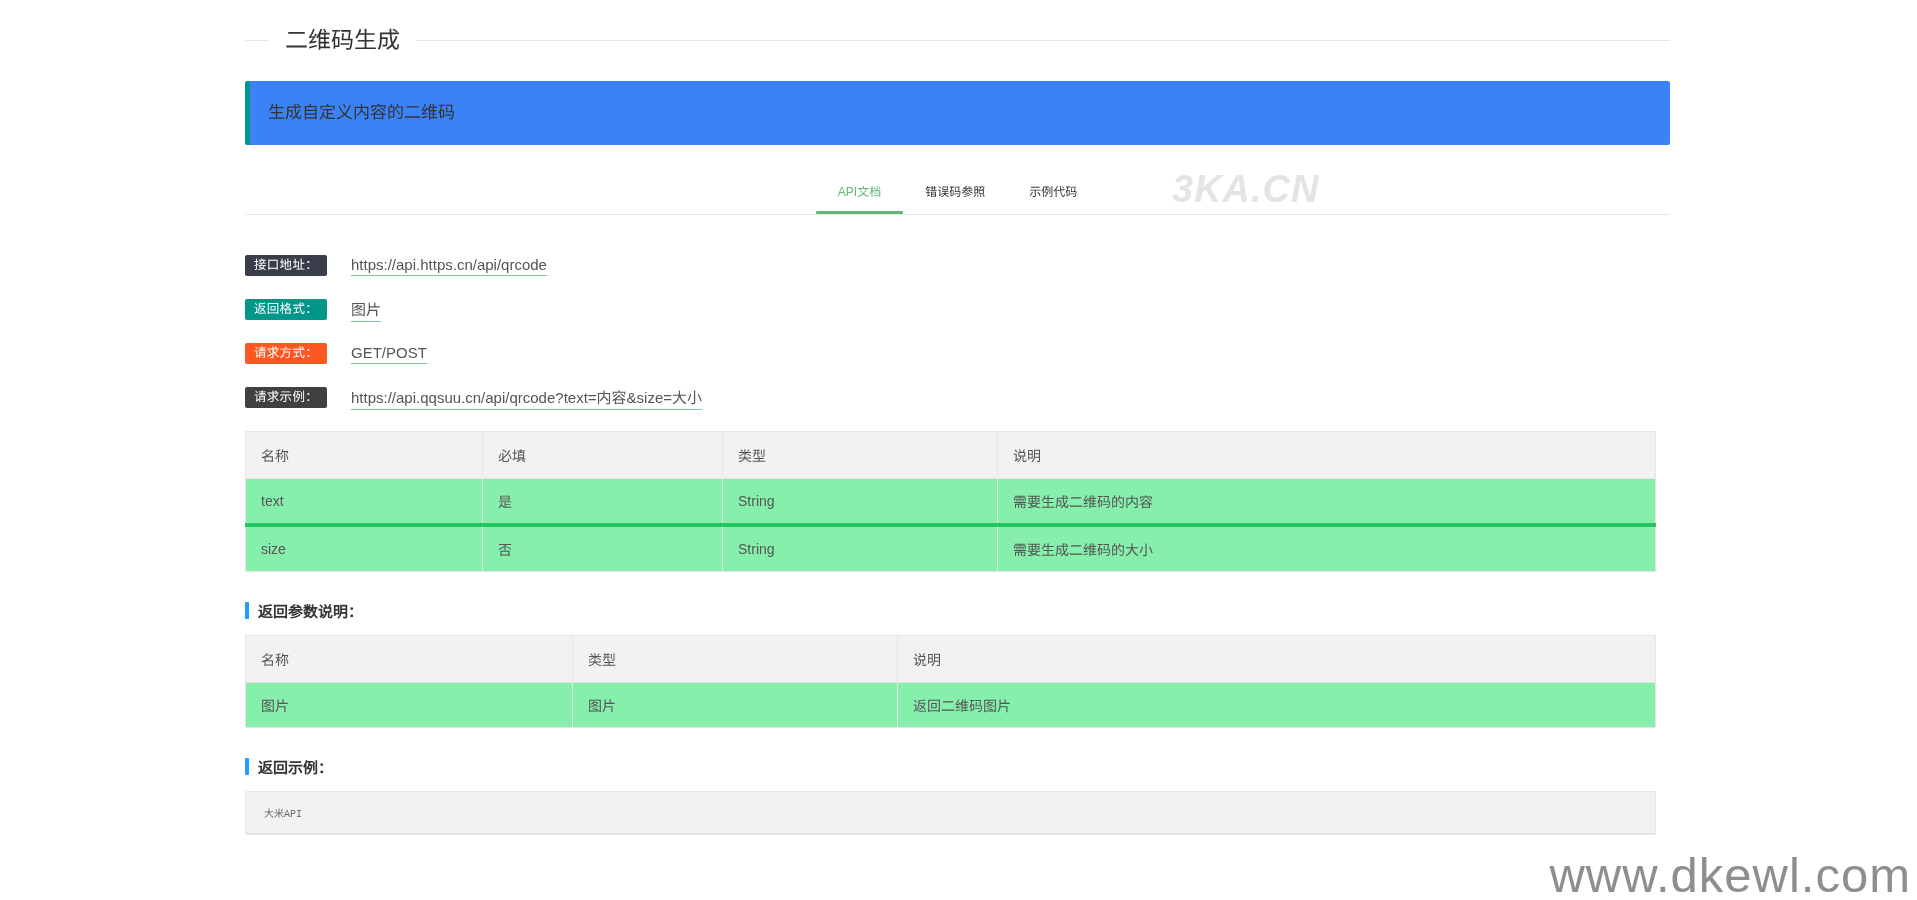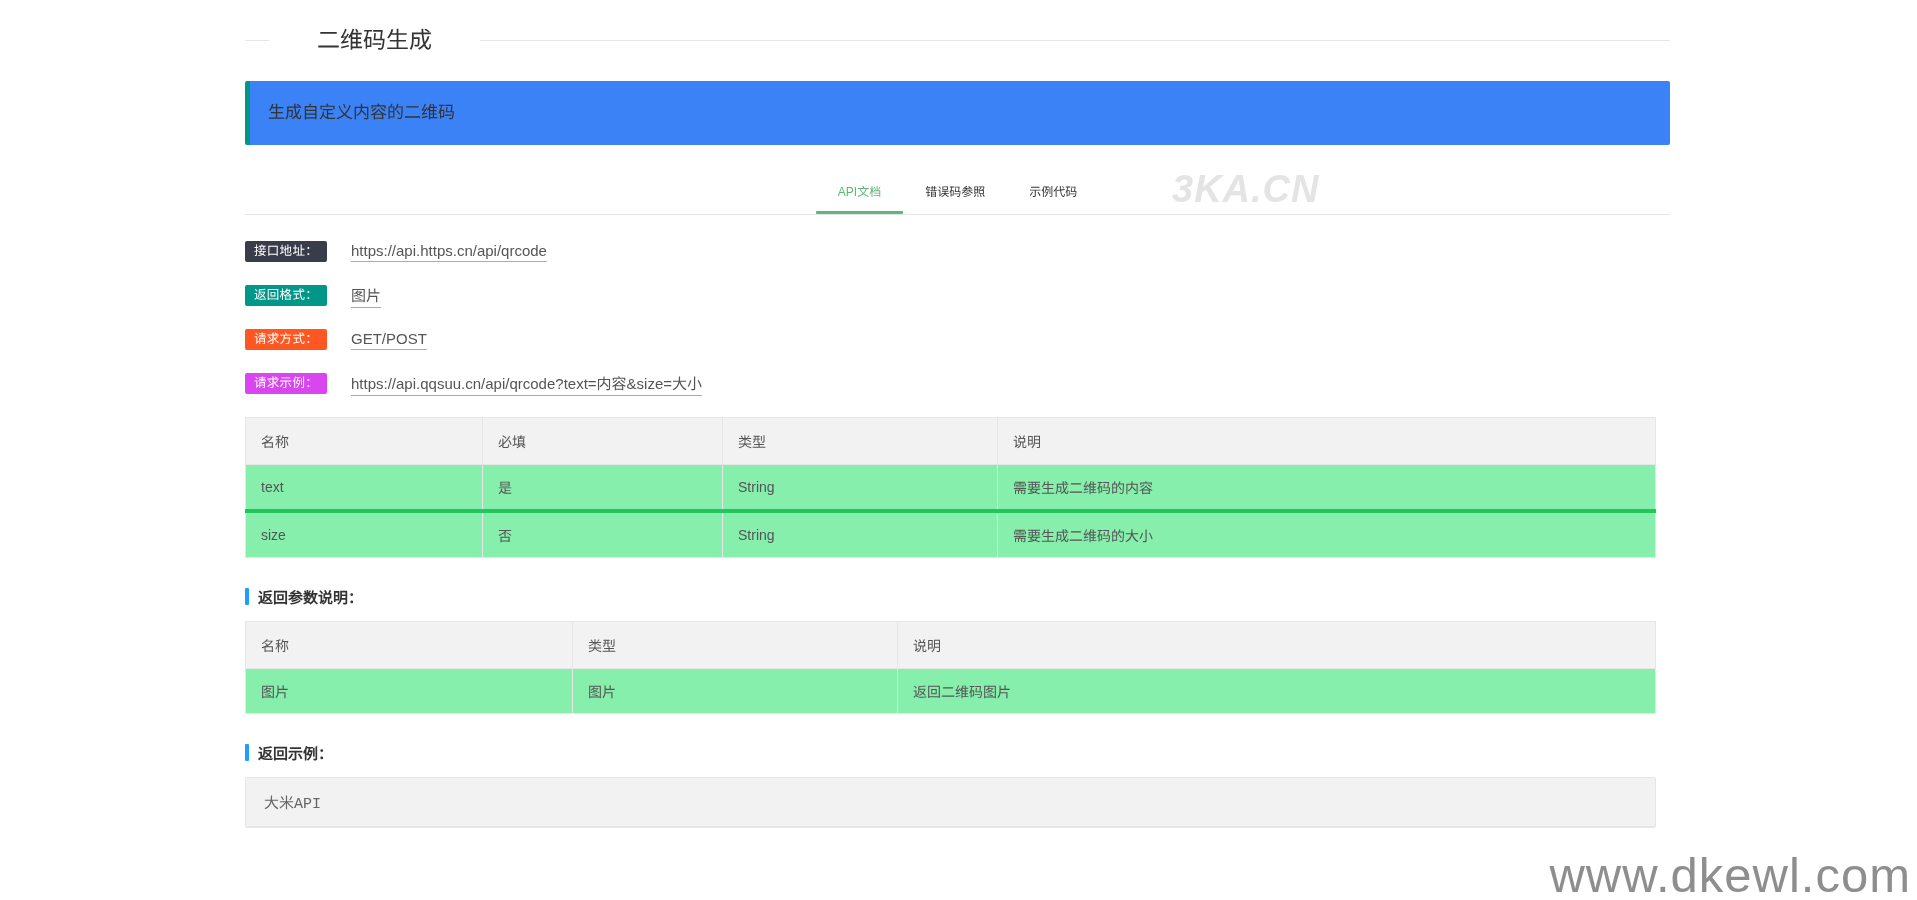"二维码生成" .page-title { gap: 32px -> none }
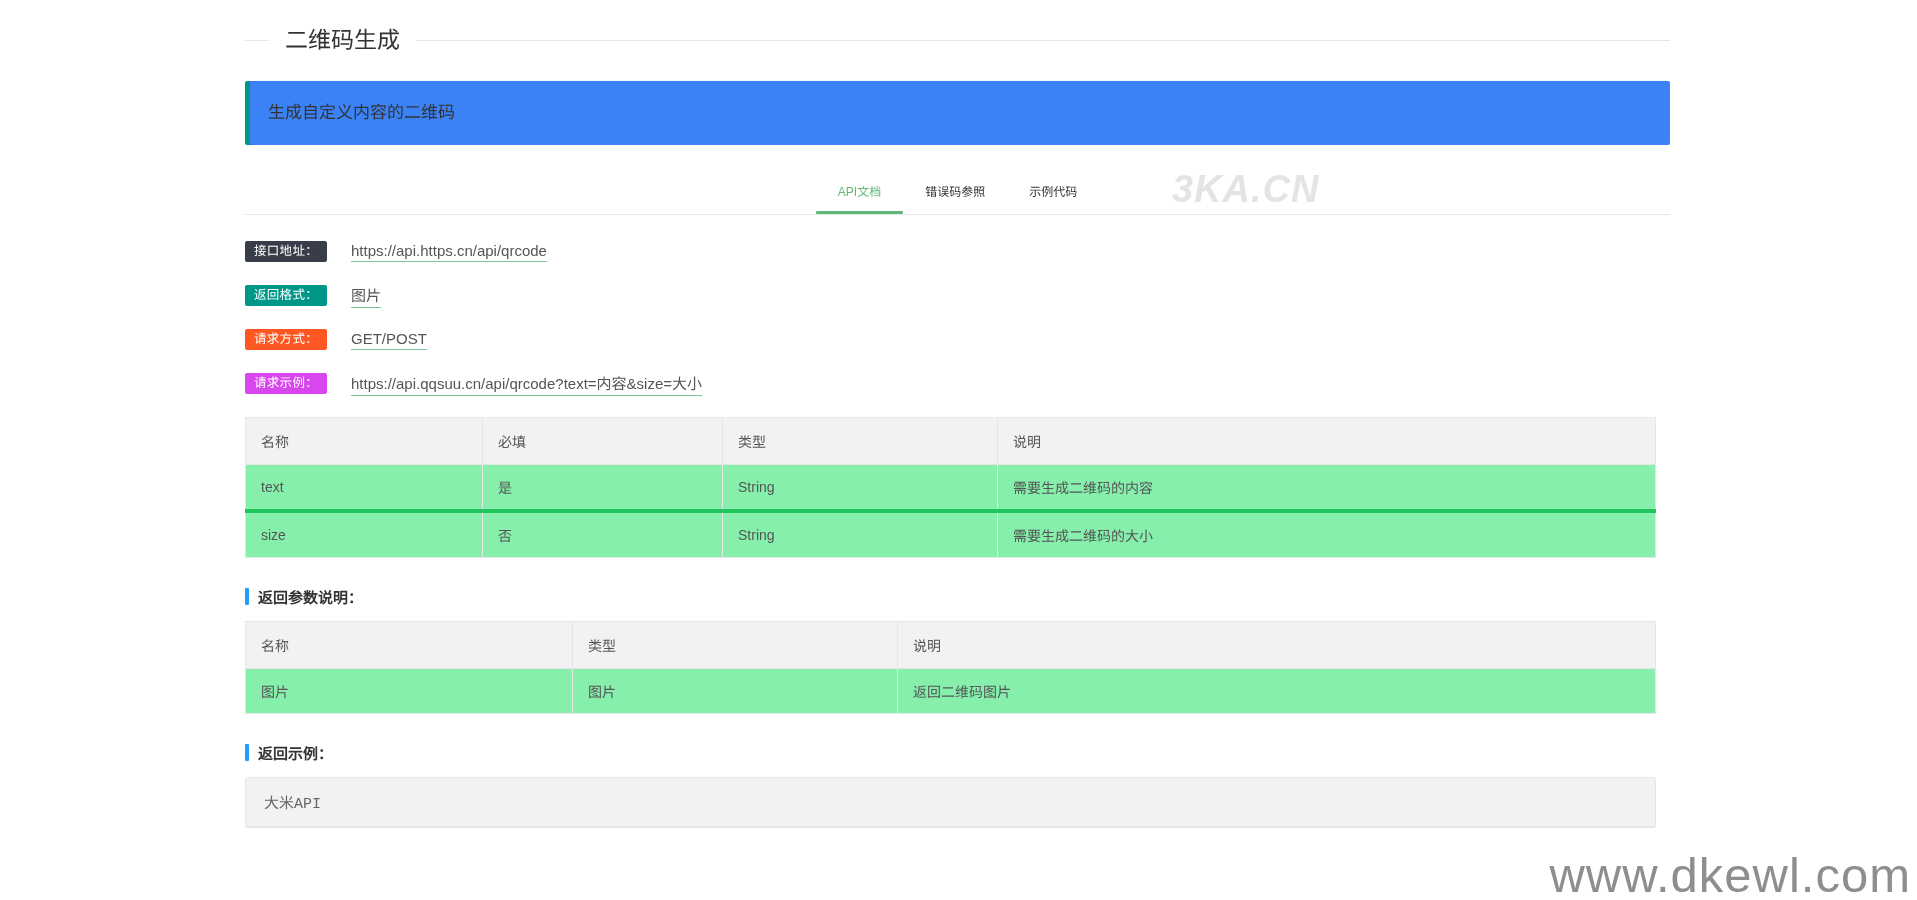"接口地址：" .info-list { margin-top: 26px -> 40px }
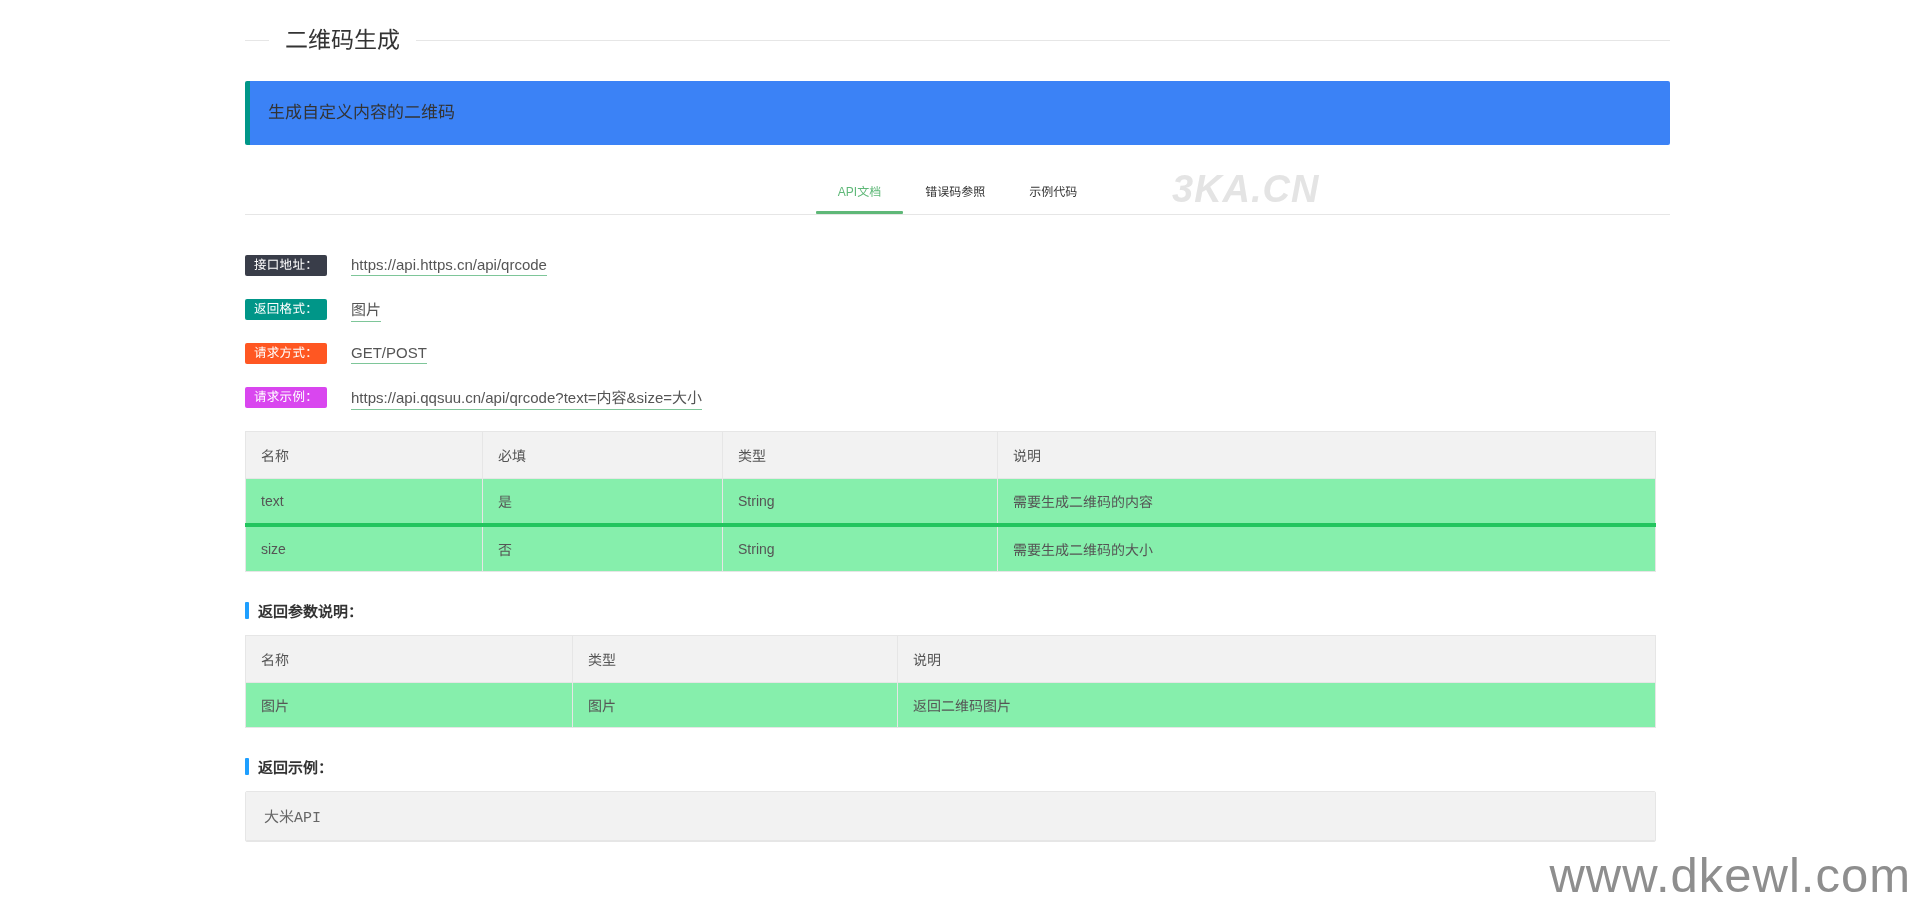"请求示例：" .badge.blue { background: #d946ef -> #404040 }
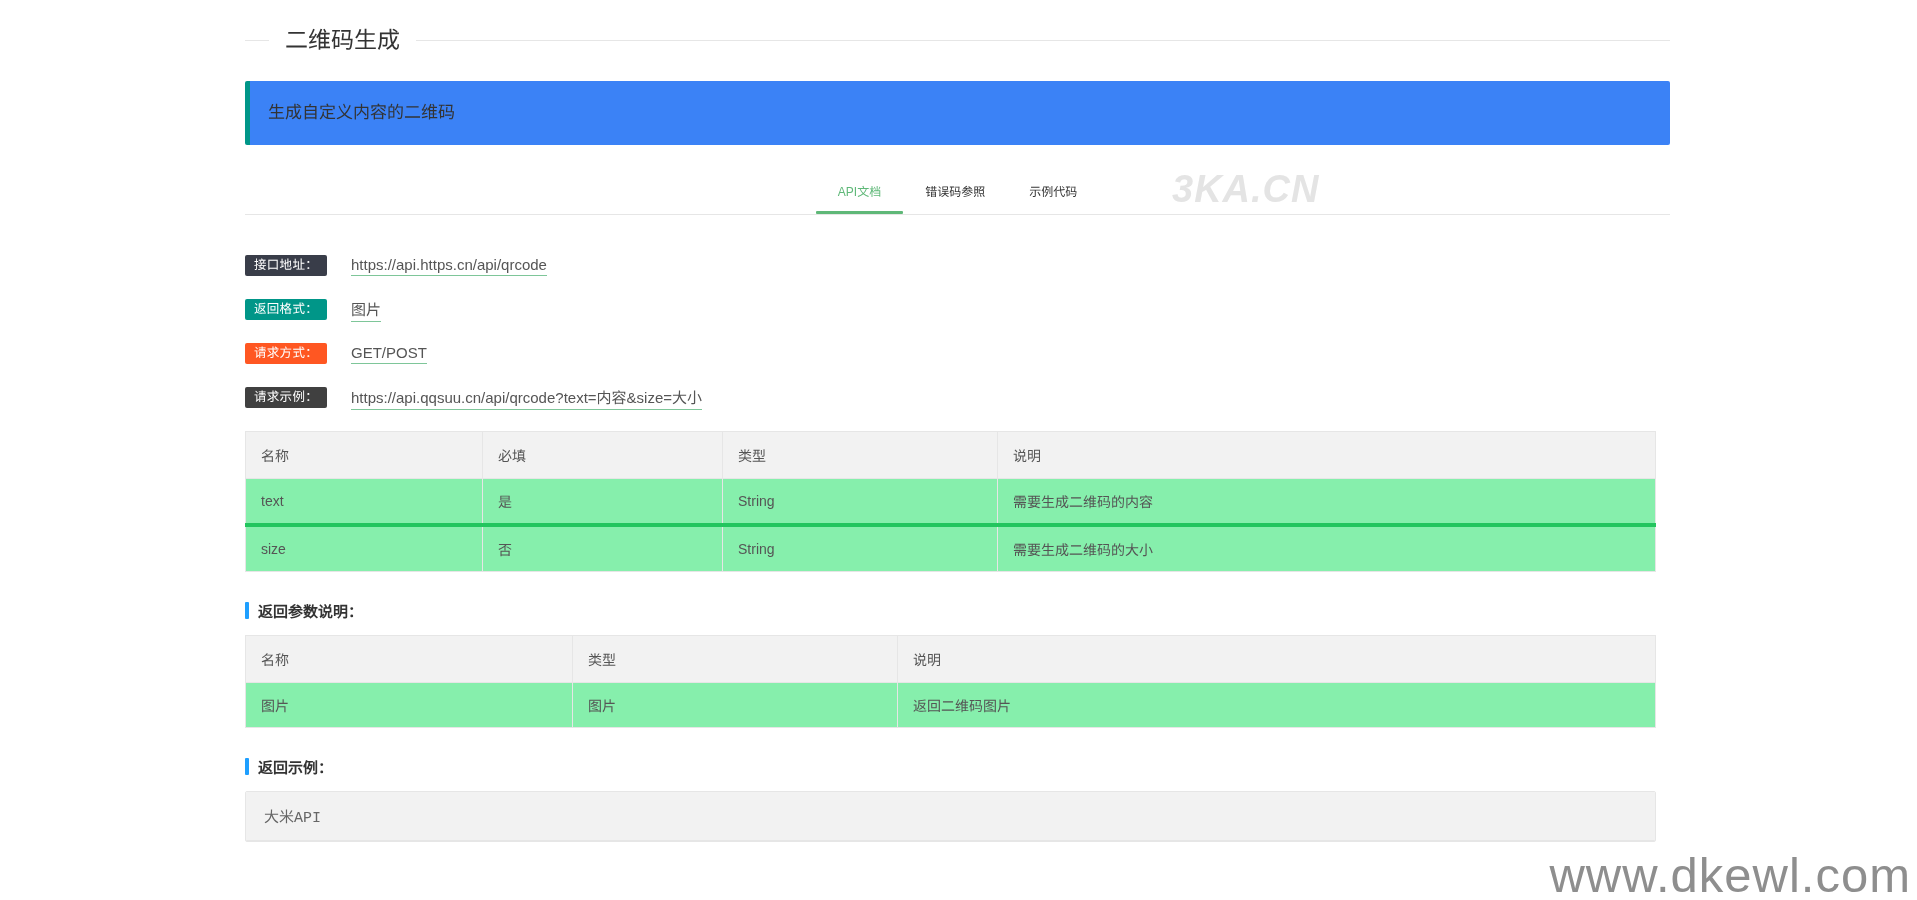"大米API" .code-header { font-size: 15px -> 10px }
